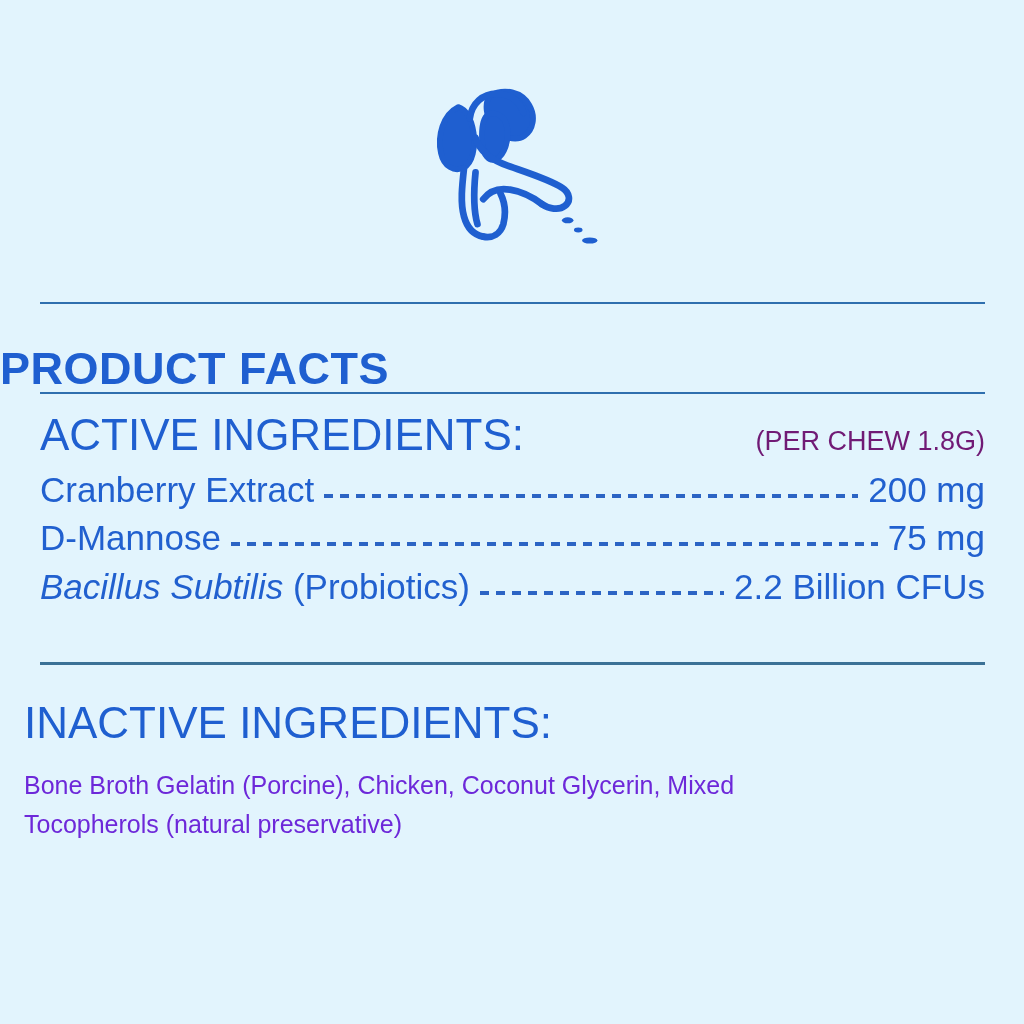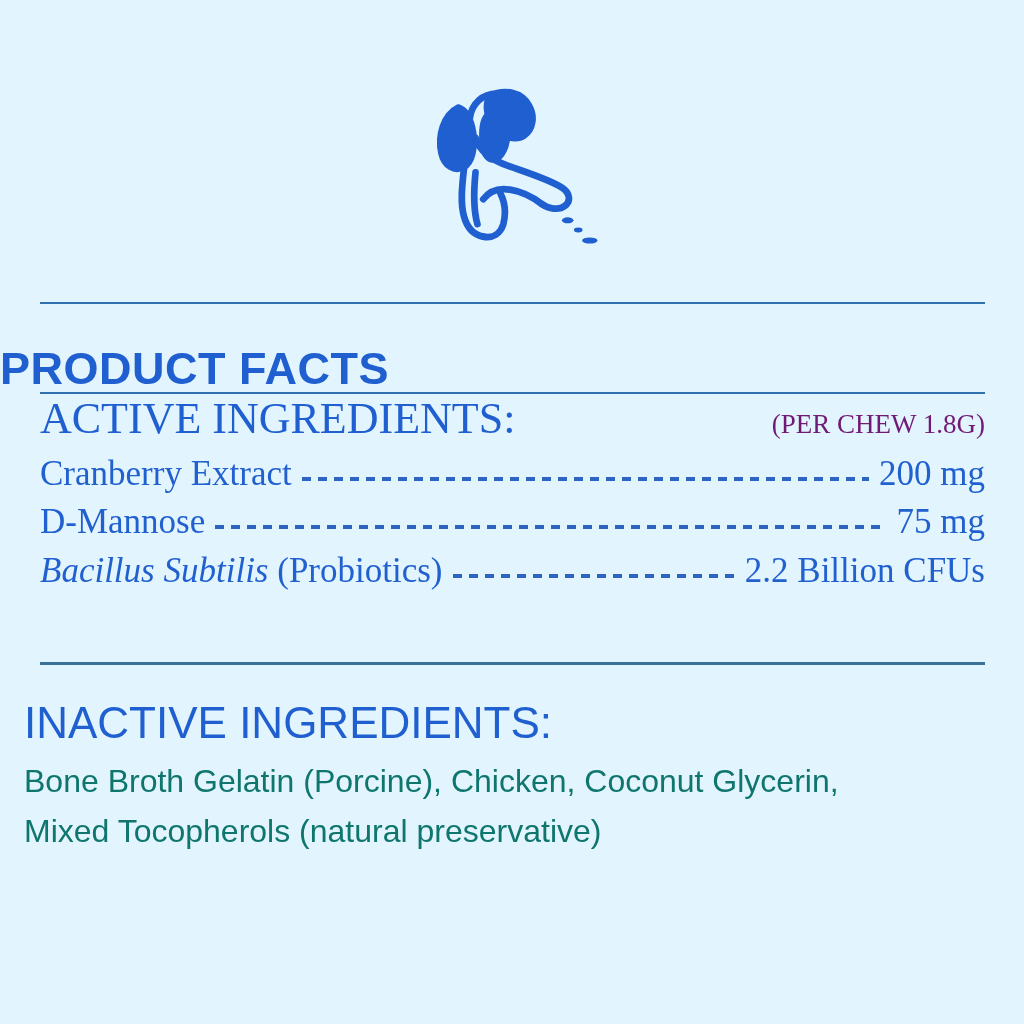"ACTIVE INGREDIENTS:" .active-block { font-family: Liberation Serif, serif -> none; top: 396px -> 412px }
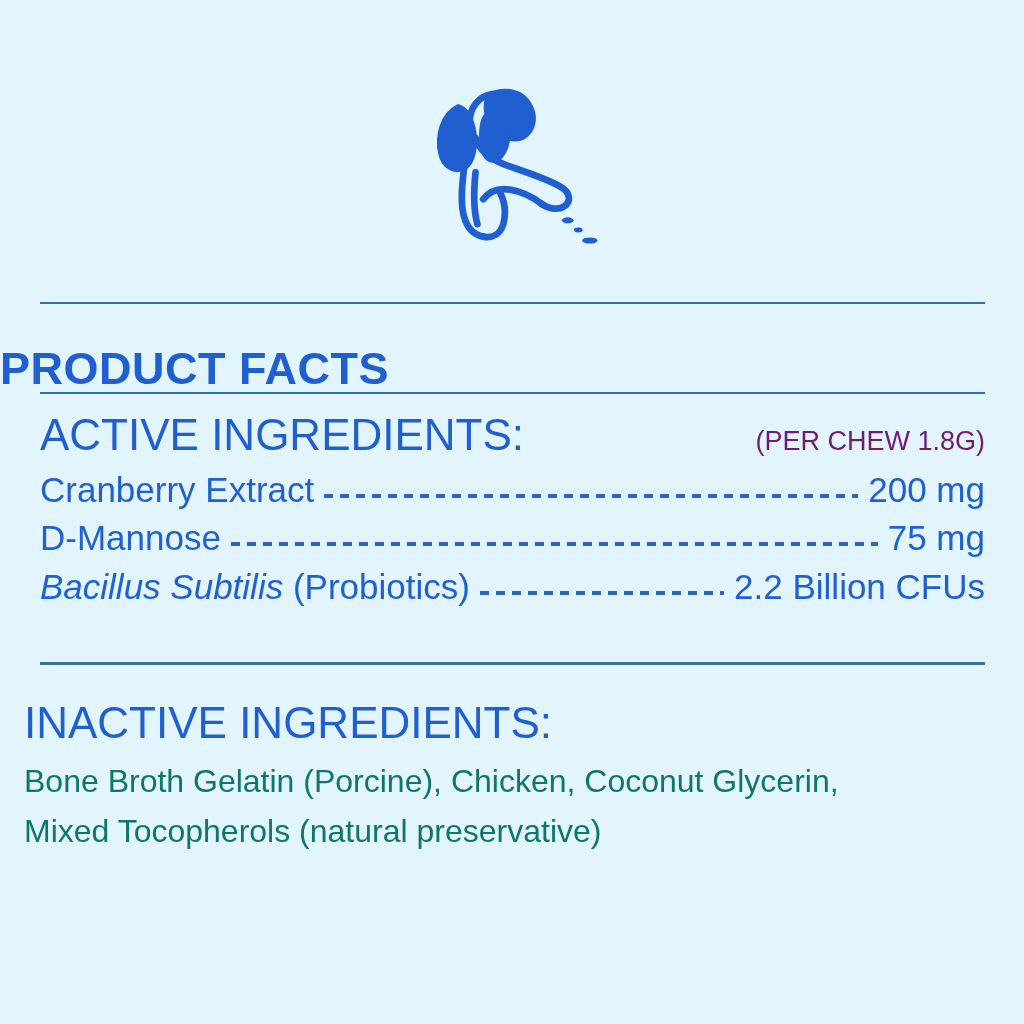"Bone Broth Gelatin (Porcine), Chicken," .inactive-body { color: #0f766e -> #6d28d9; font-size: 32px -> 25px; margin-top: 11px -> 20px }
